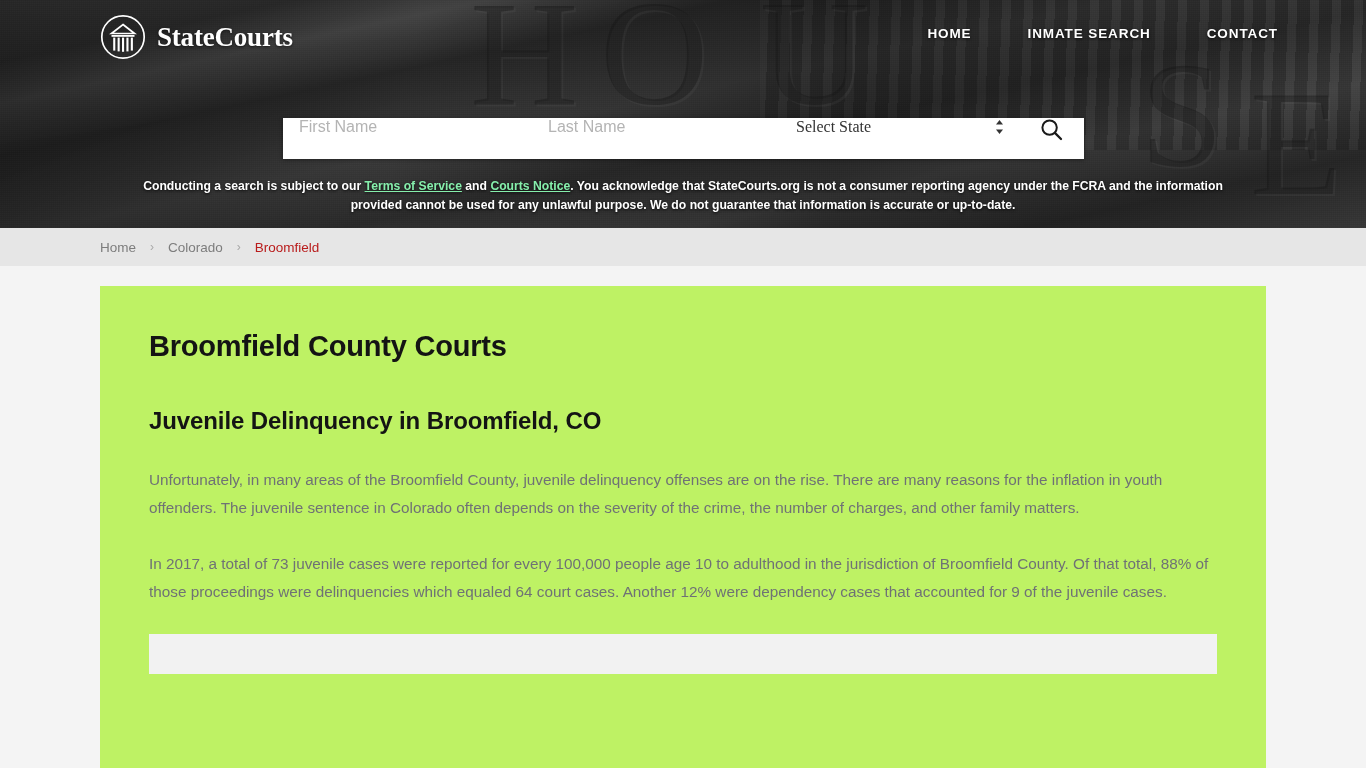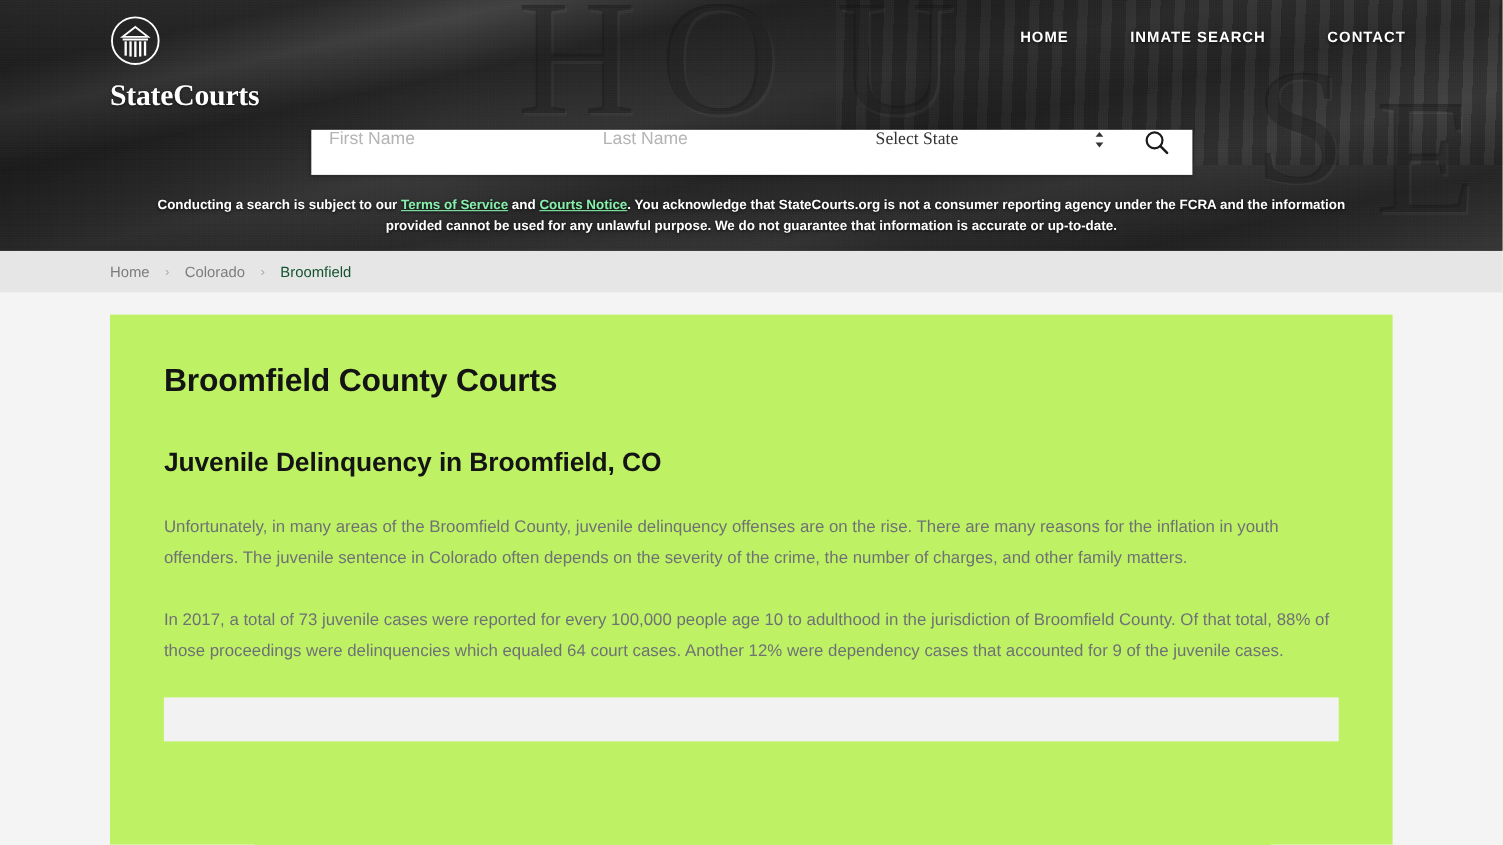"StateCourts" .logo-wrap { align-items: flex-start -> center; flex-direction: column -> none }
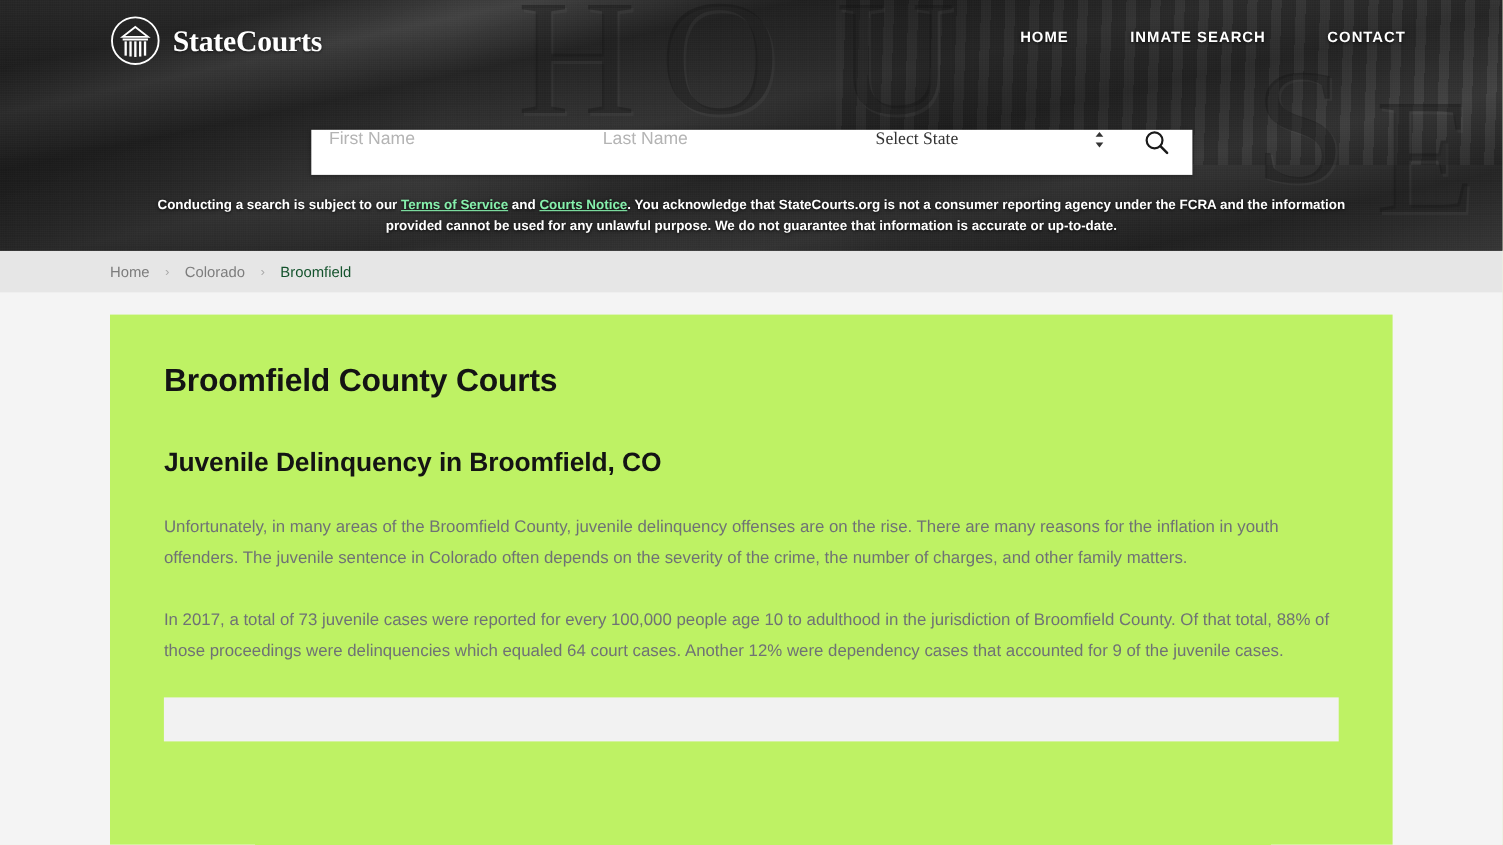"Broomfield" .crumbs .cur { color: #14532d -> #b91c1c }
